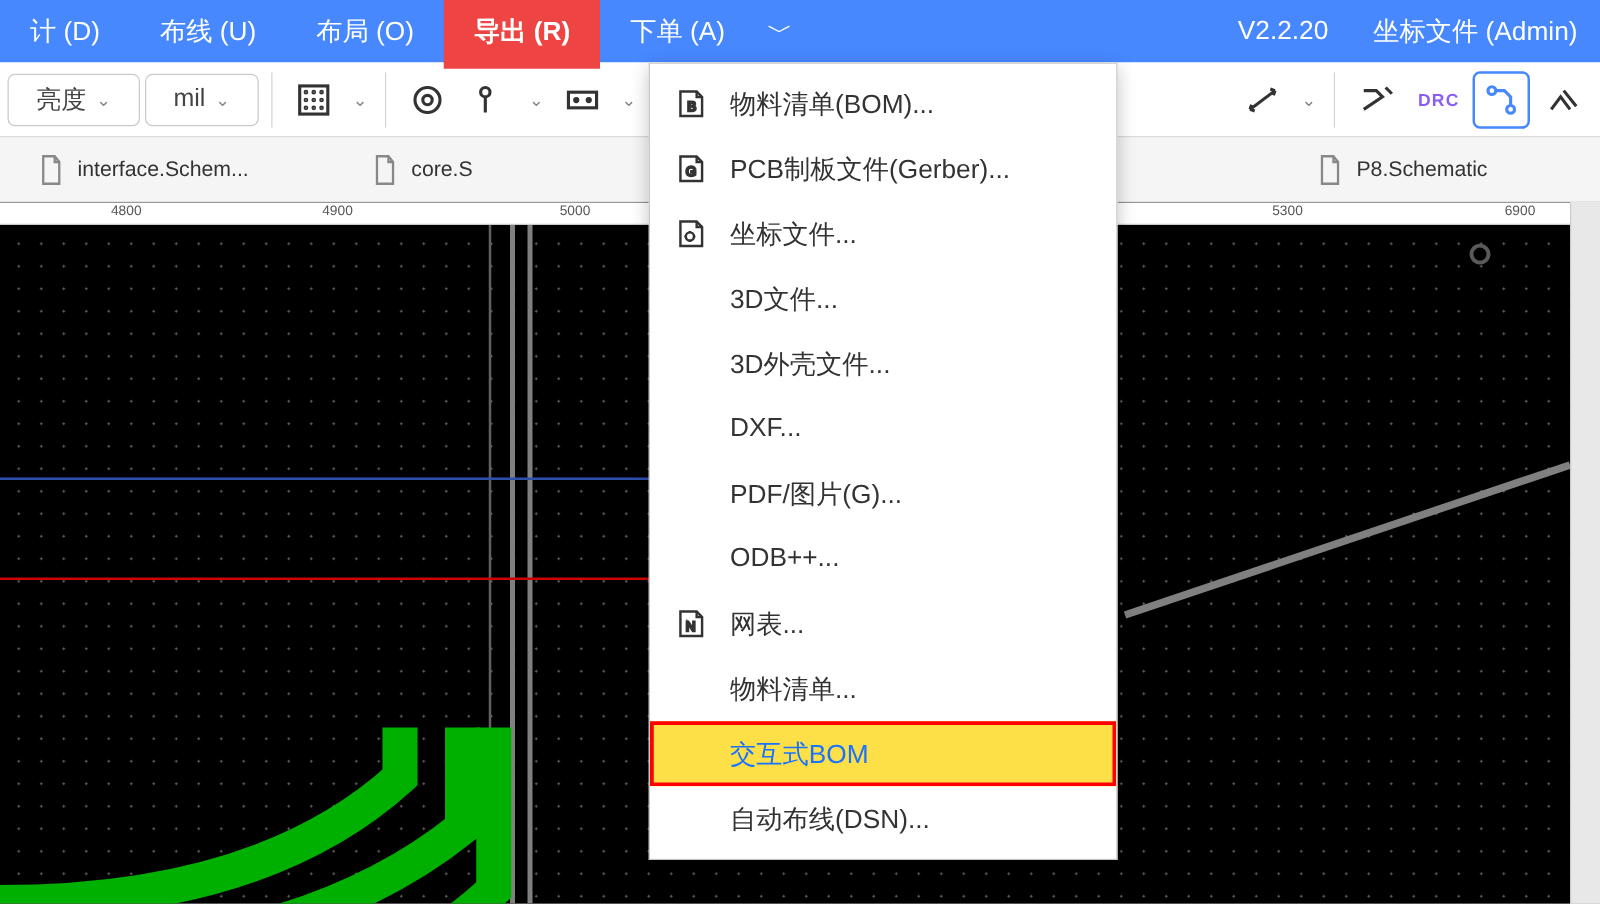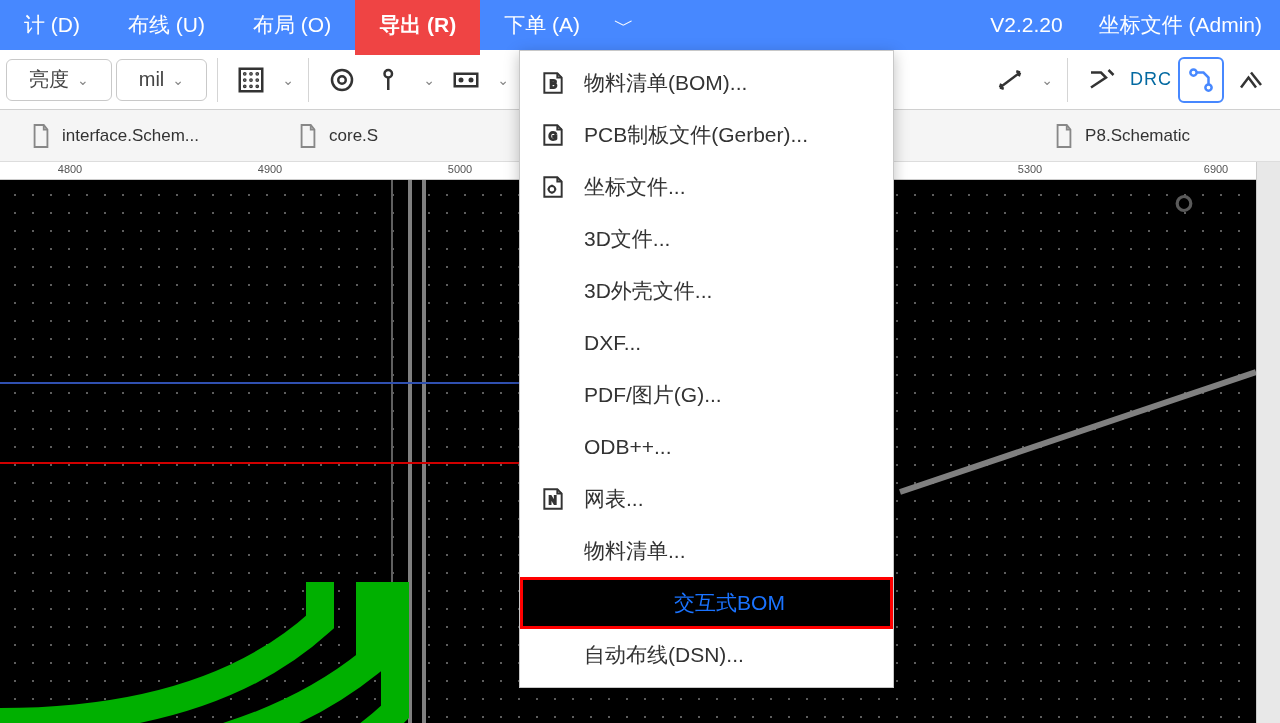"DRC" .tb-drc { color: #0369a1 -> #8b5cf6; font-size: 18px -> 14px; font-weight: 400 -> 700 }
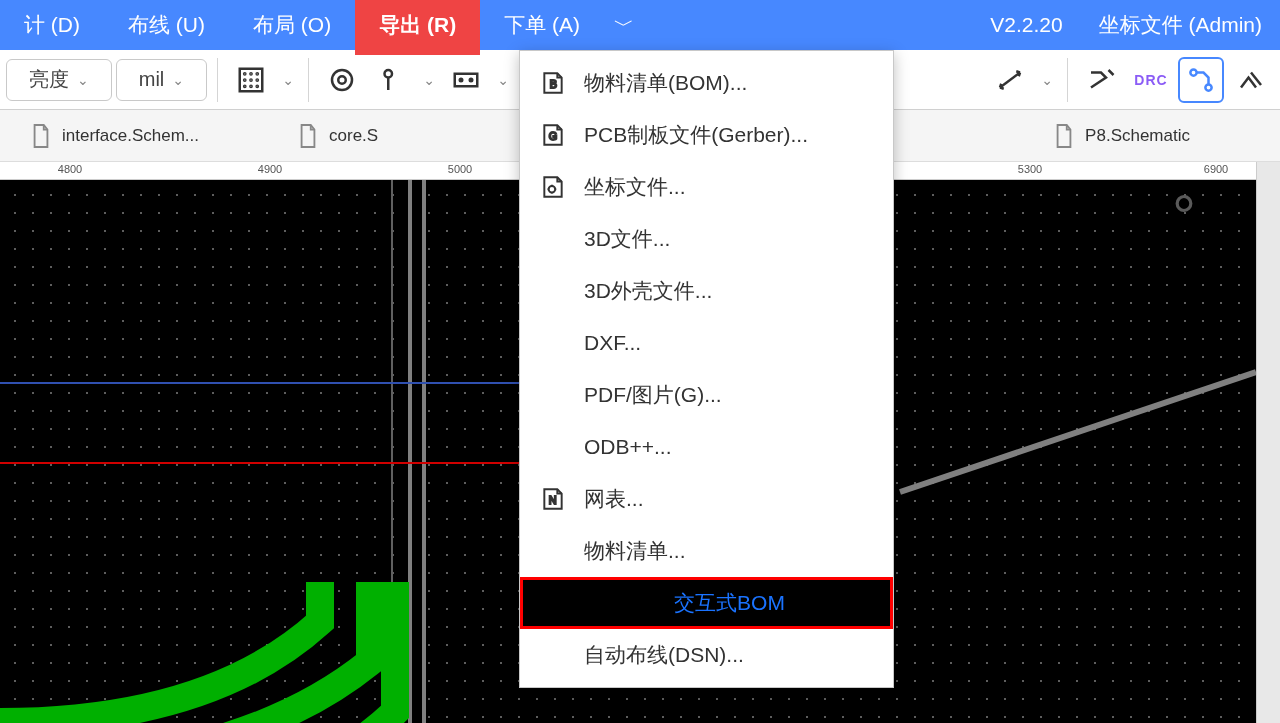"4800" span { left: 70px -> 101px }
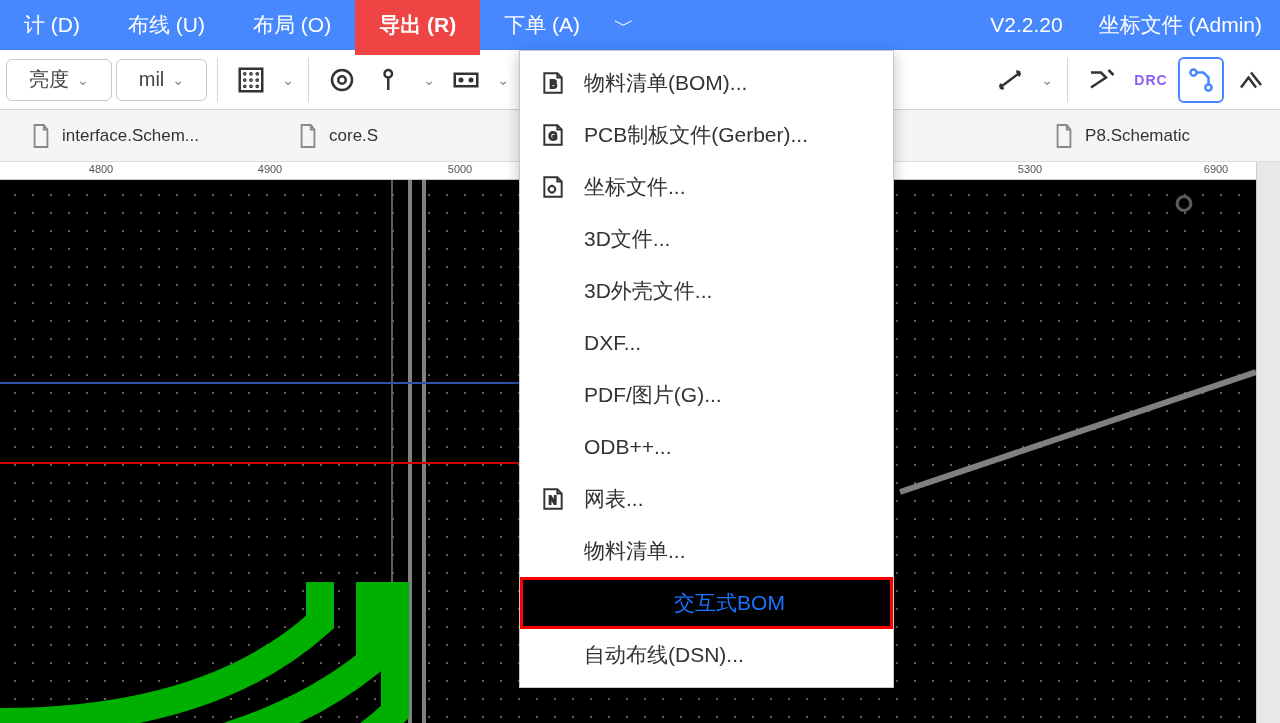"交互式BOM" .dd-item.highlight { background: #000000 -> #fde047; justify-content: center -> none }
